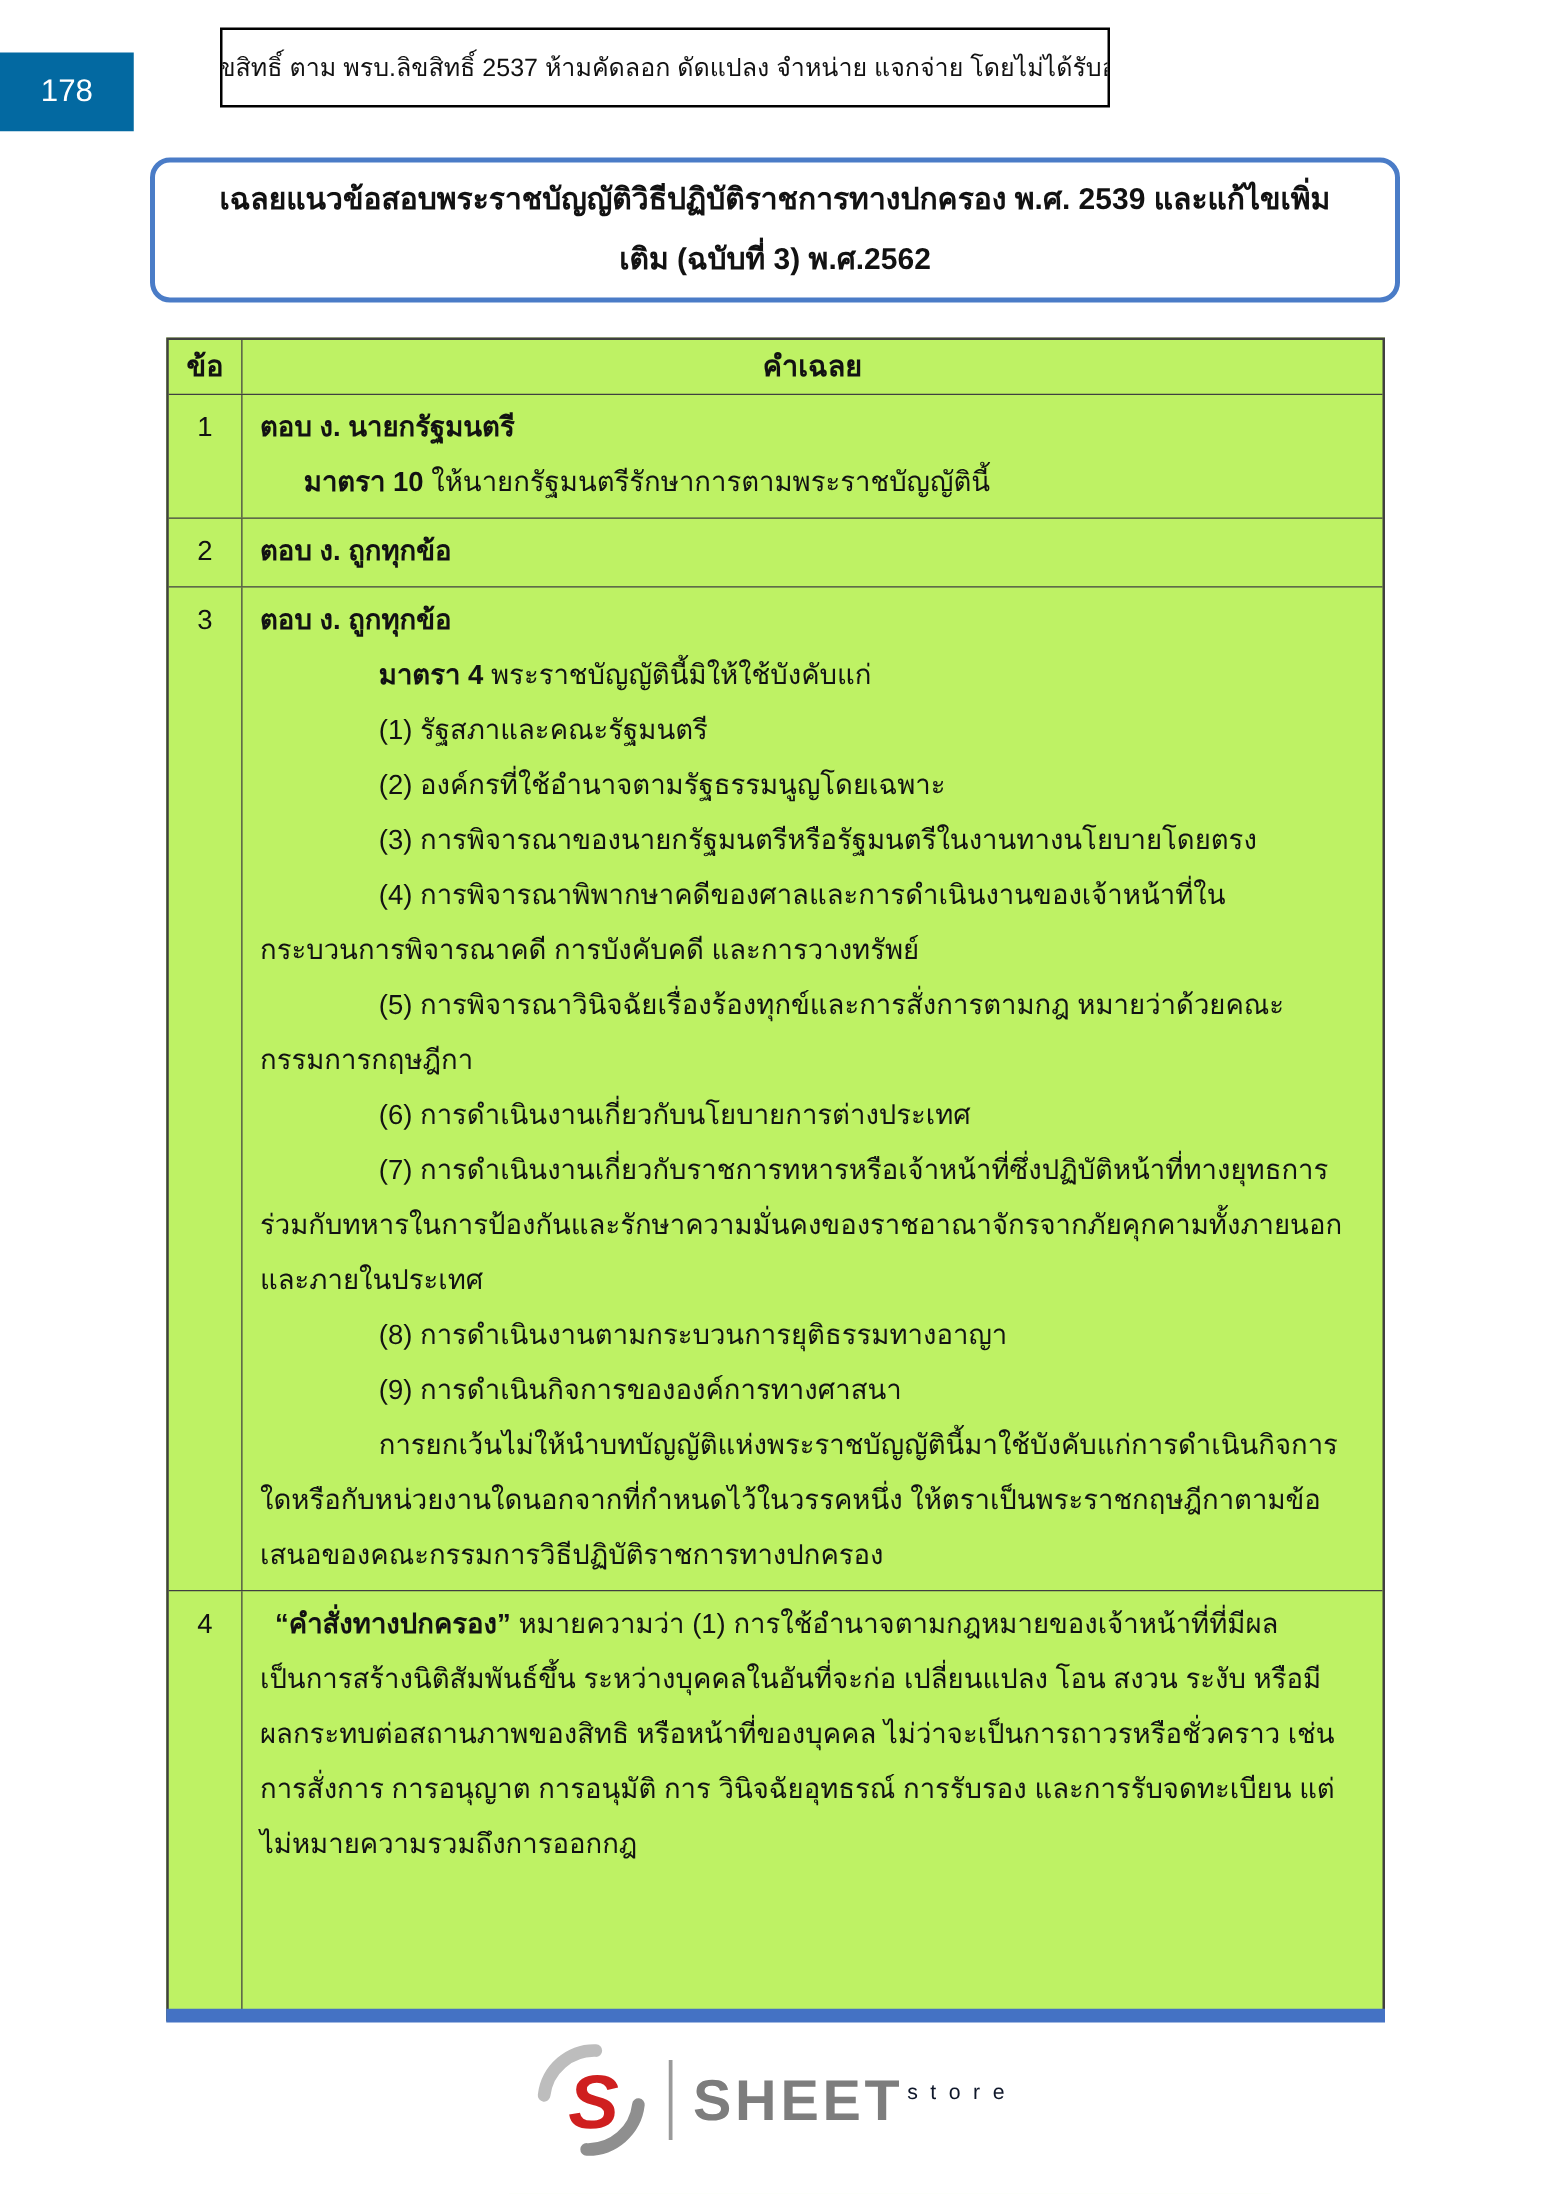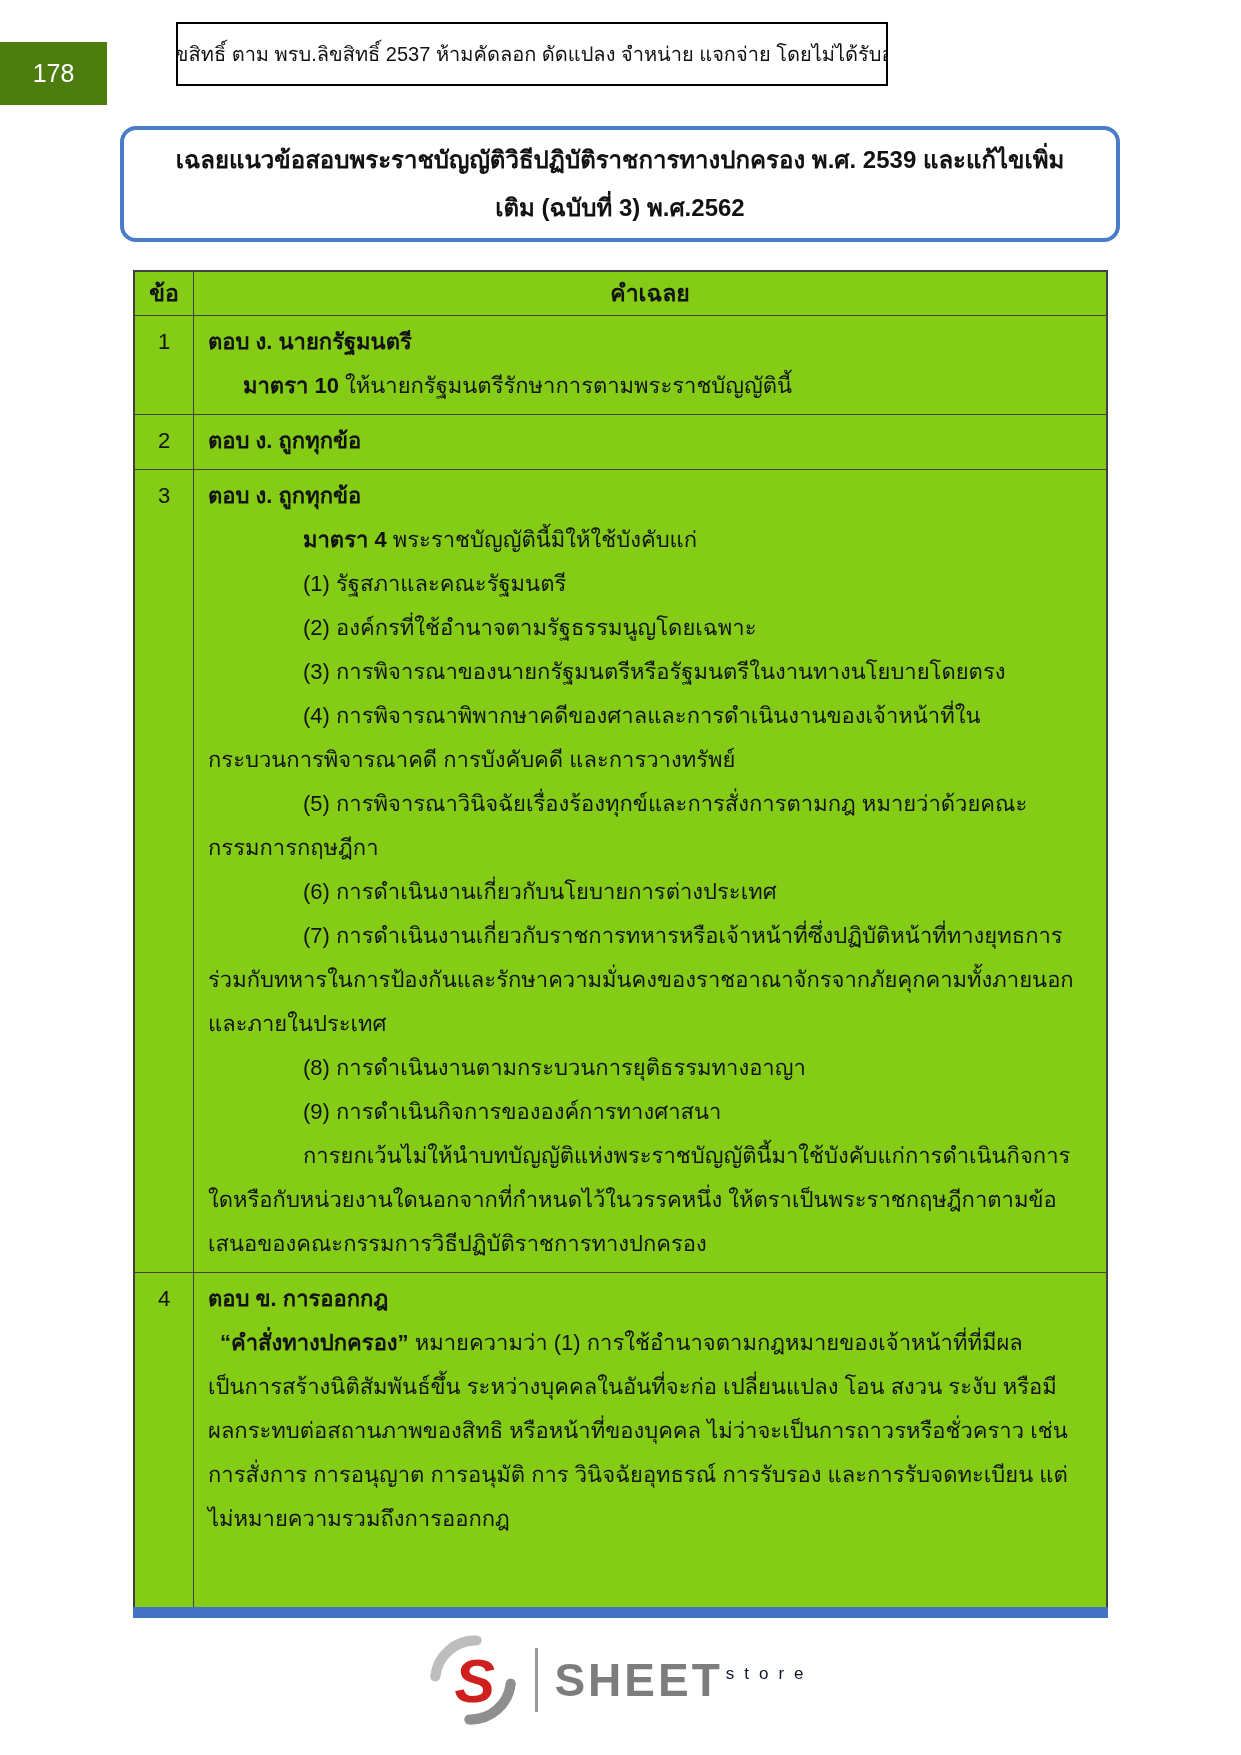"178" .pageno-box { background: #4d7c0f -> #0369a1 }
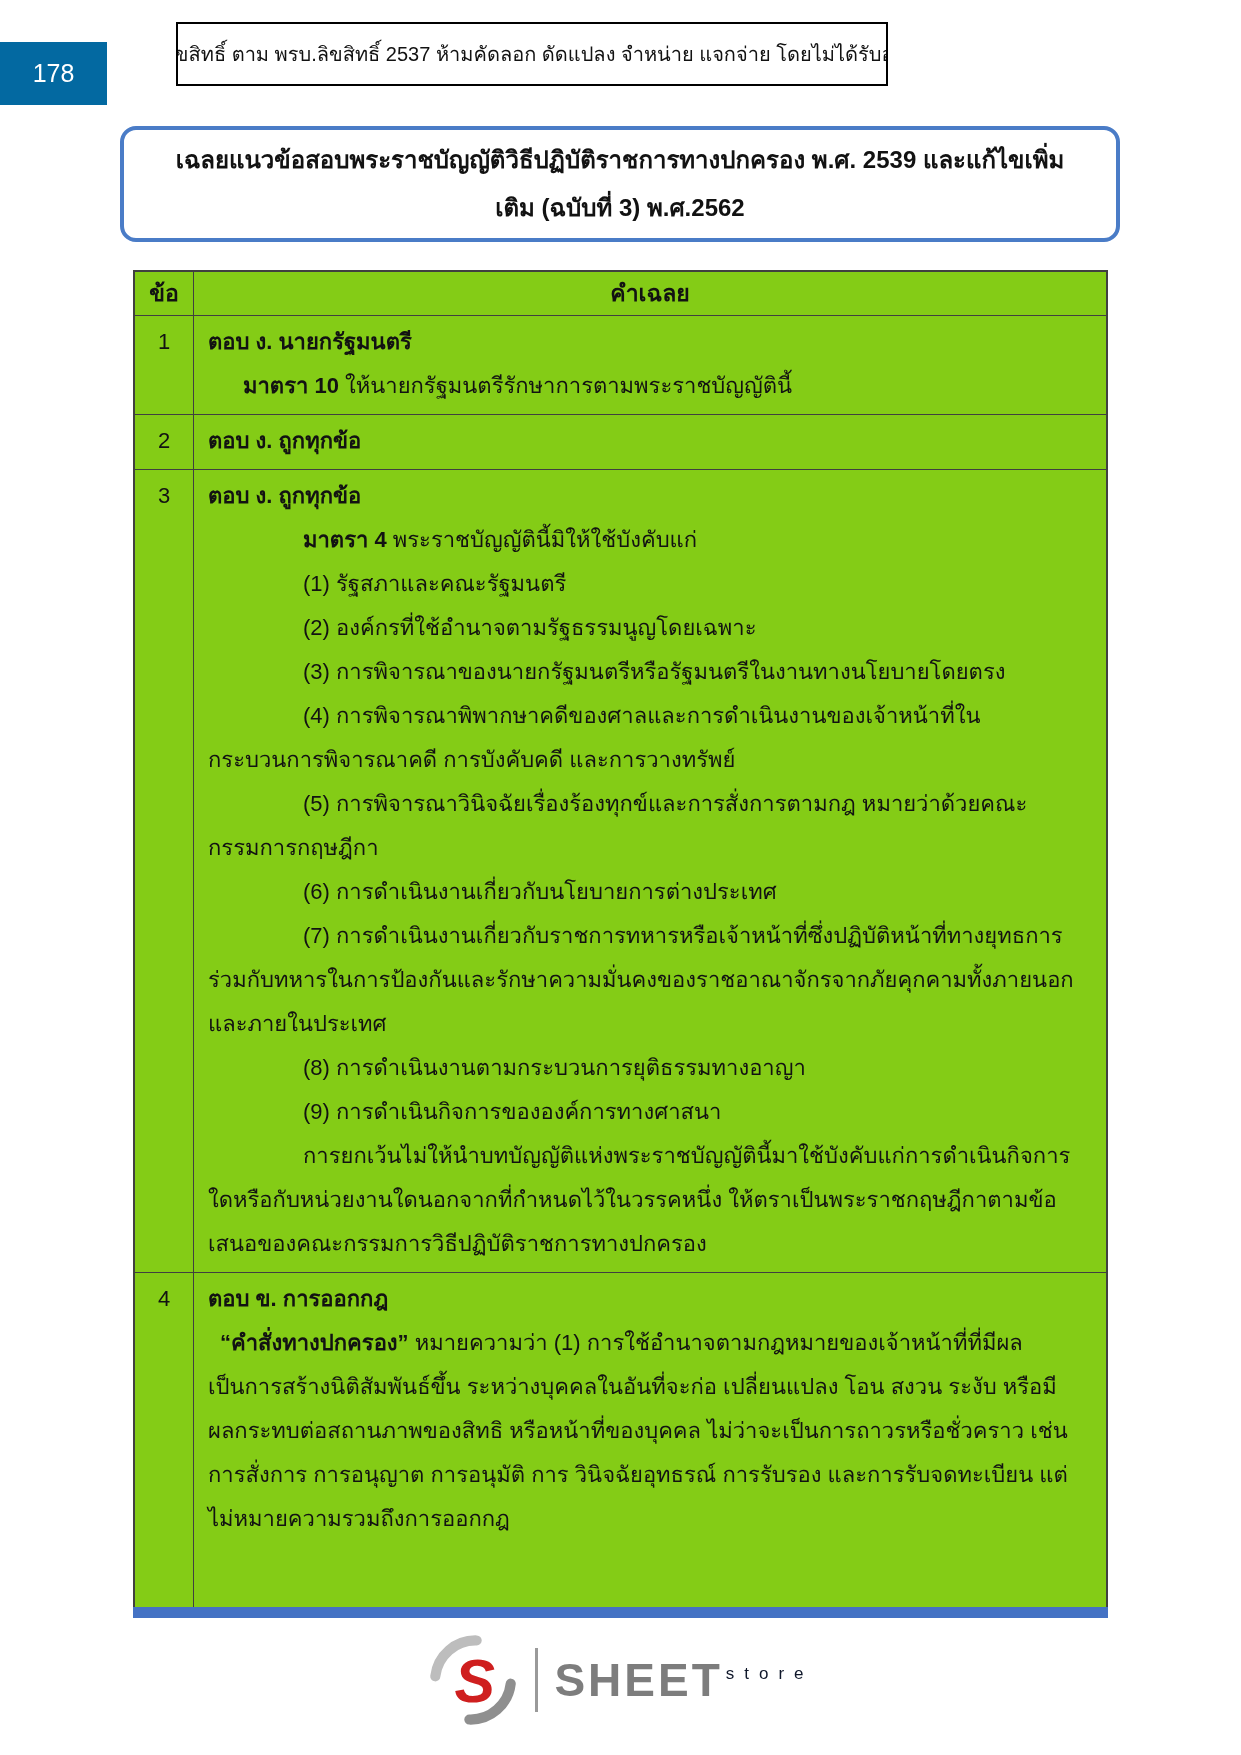"ข้อ" .tbl { background: #84cc16 -> #bef264 }
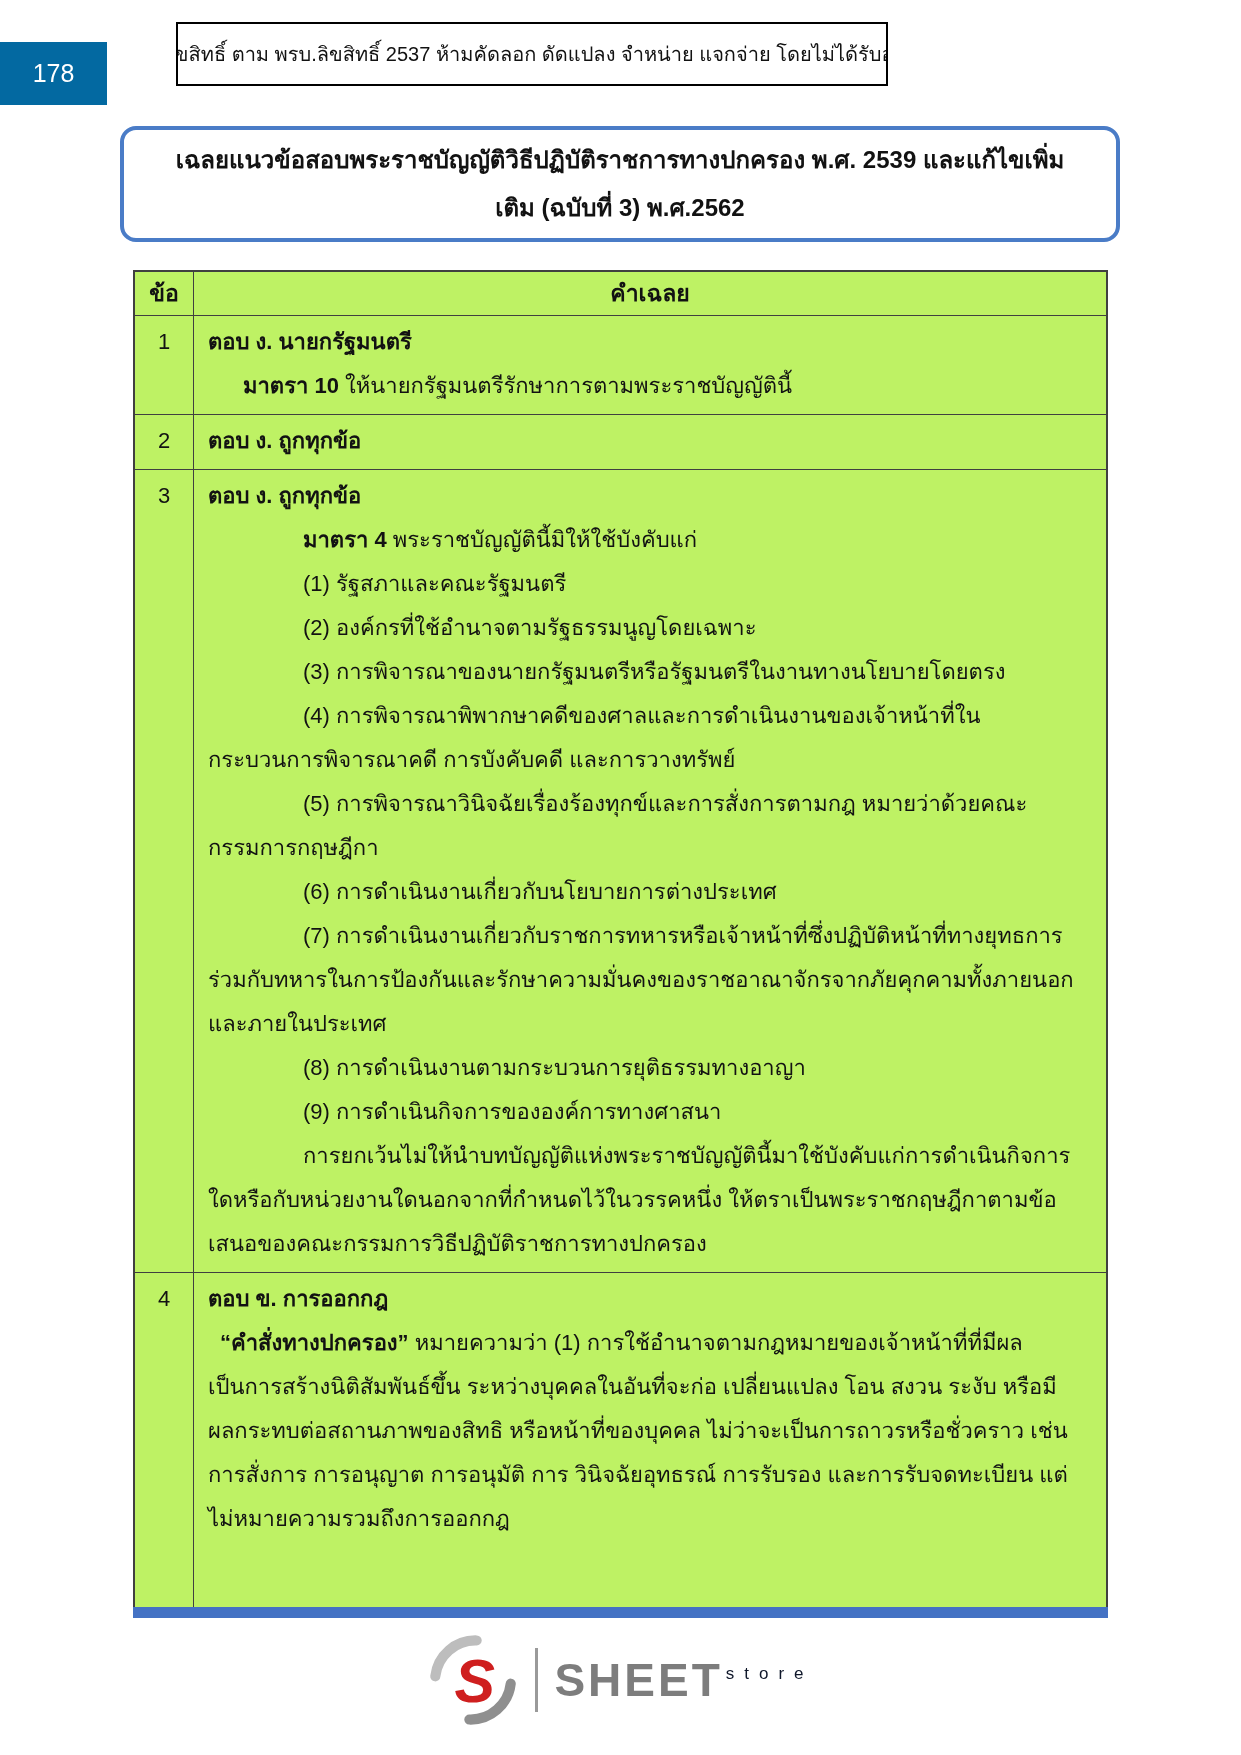"ตอบ ข. การออกกฎ" p.para { html: <p><b>ตอบ ข. การออกกฎ</b><span></span></p> -> none }
